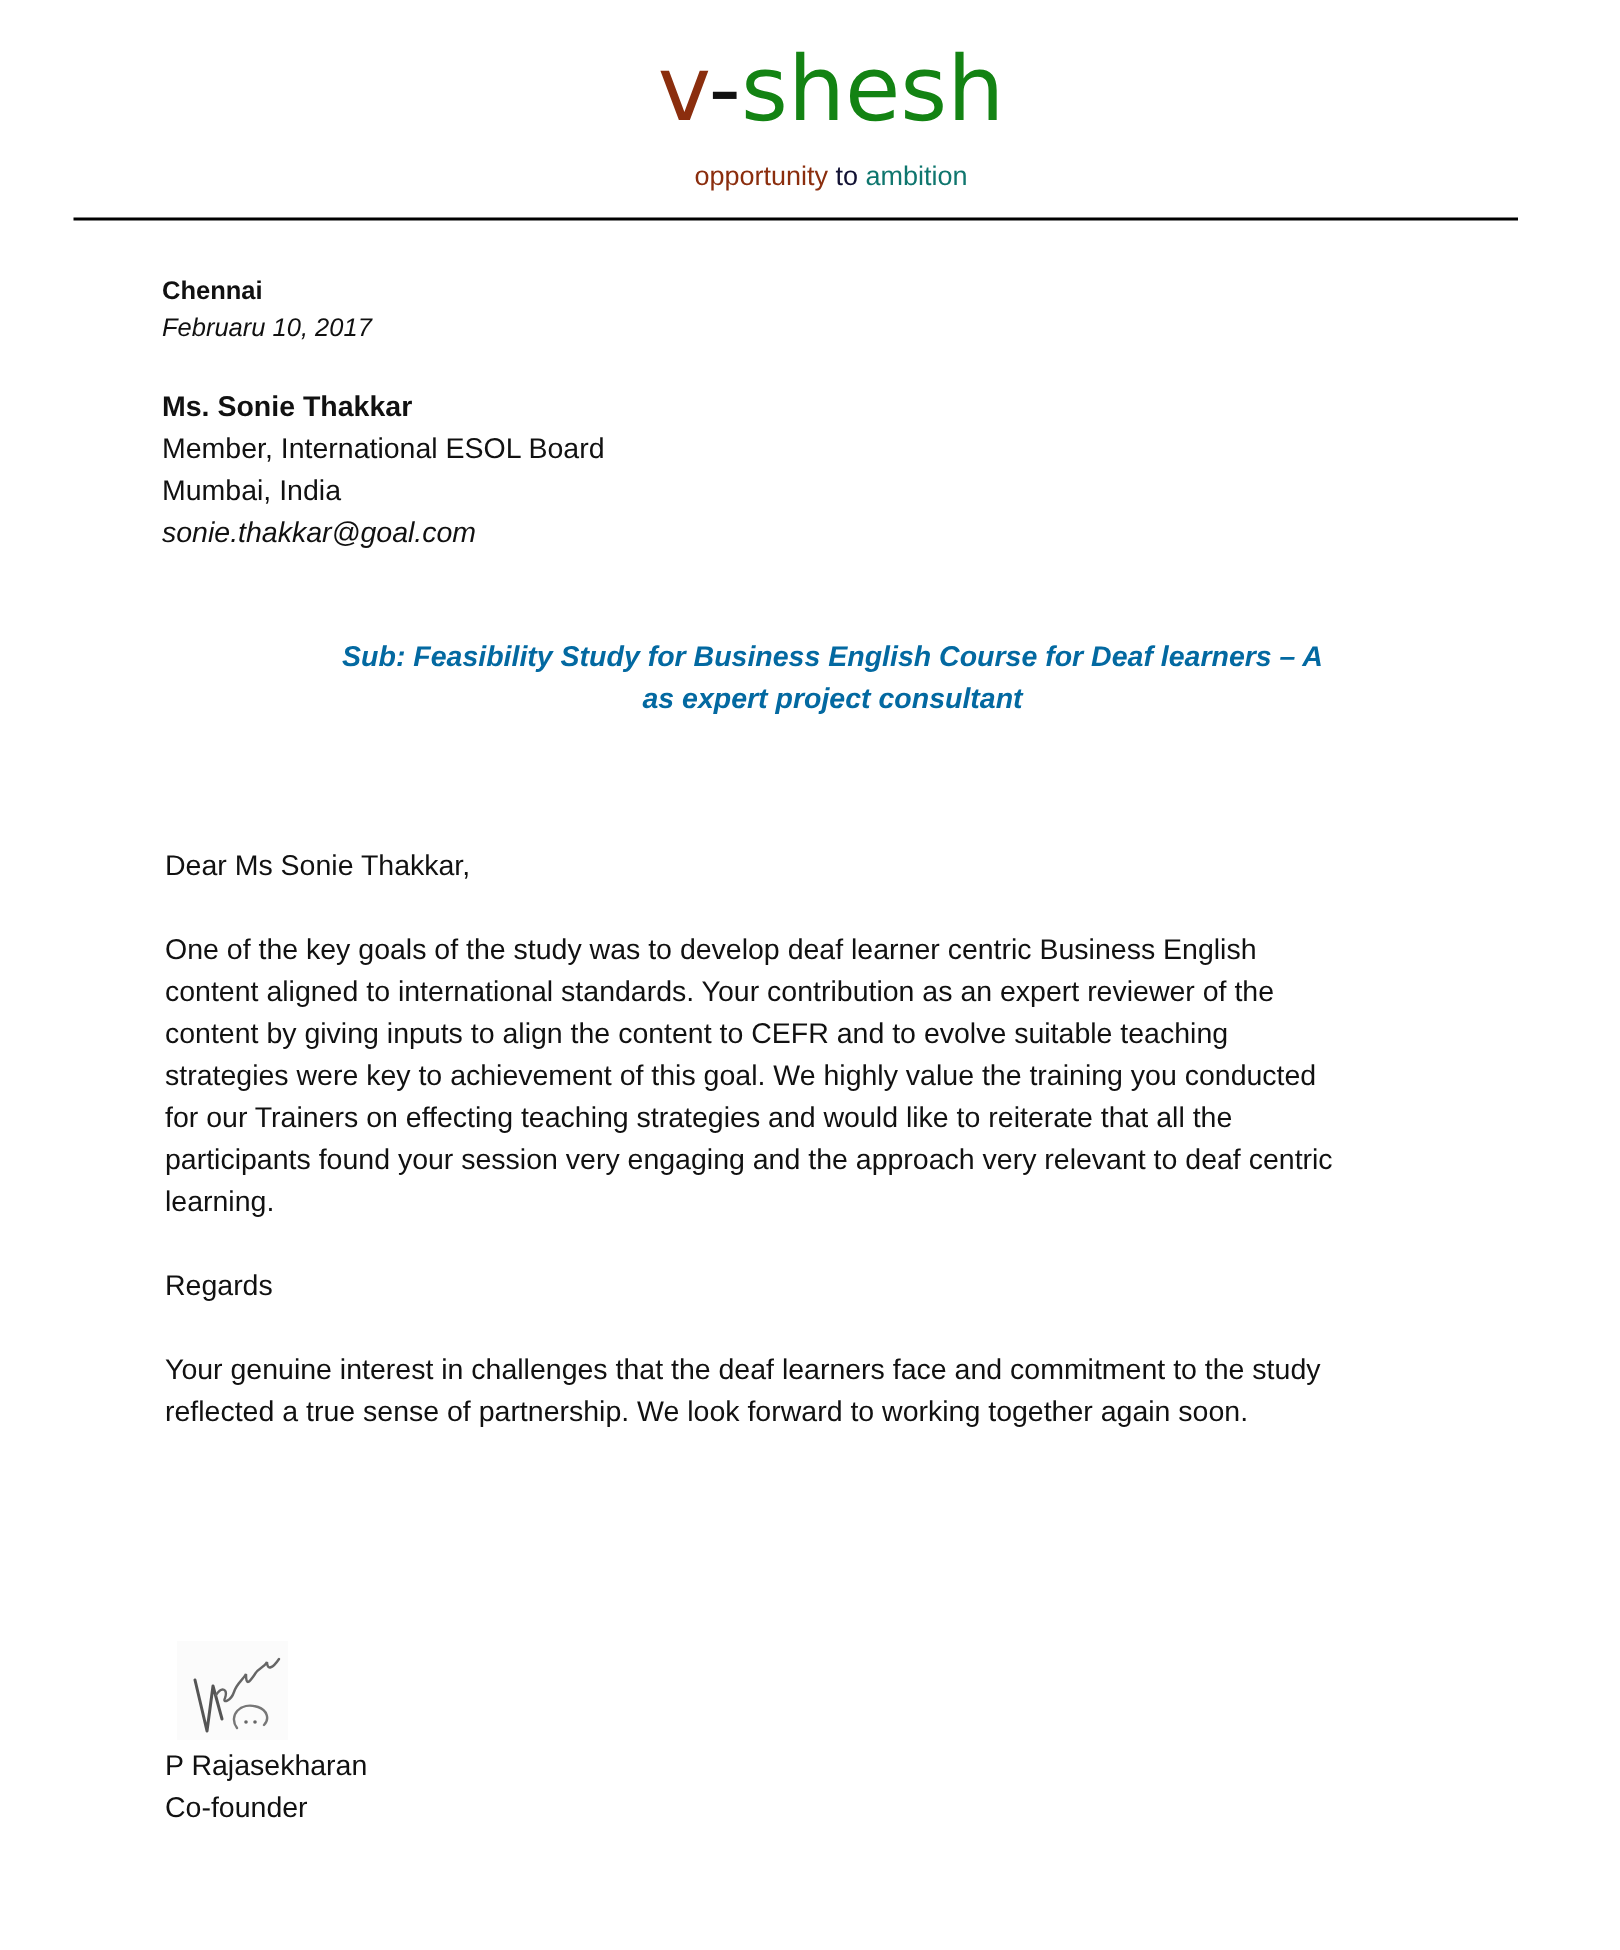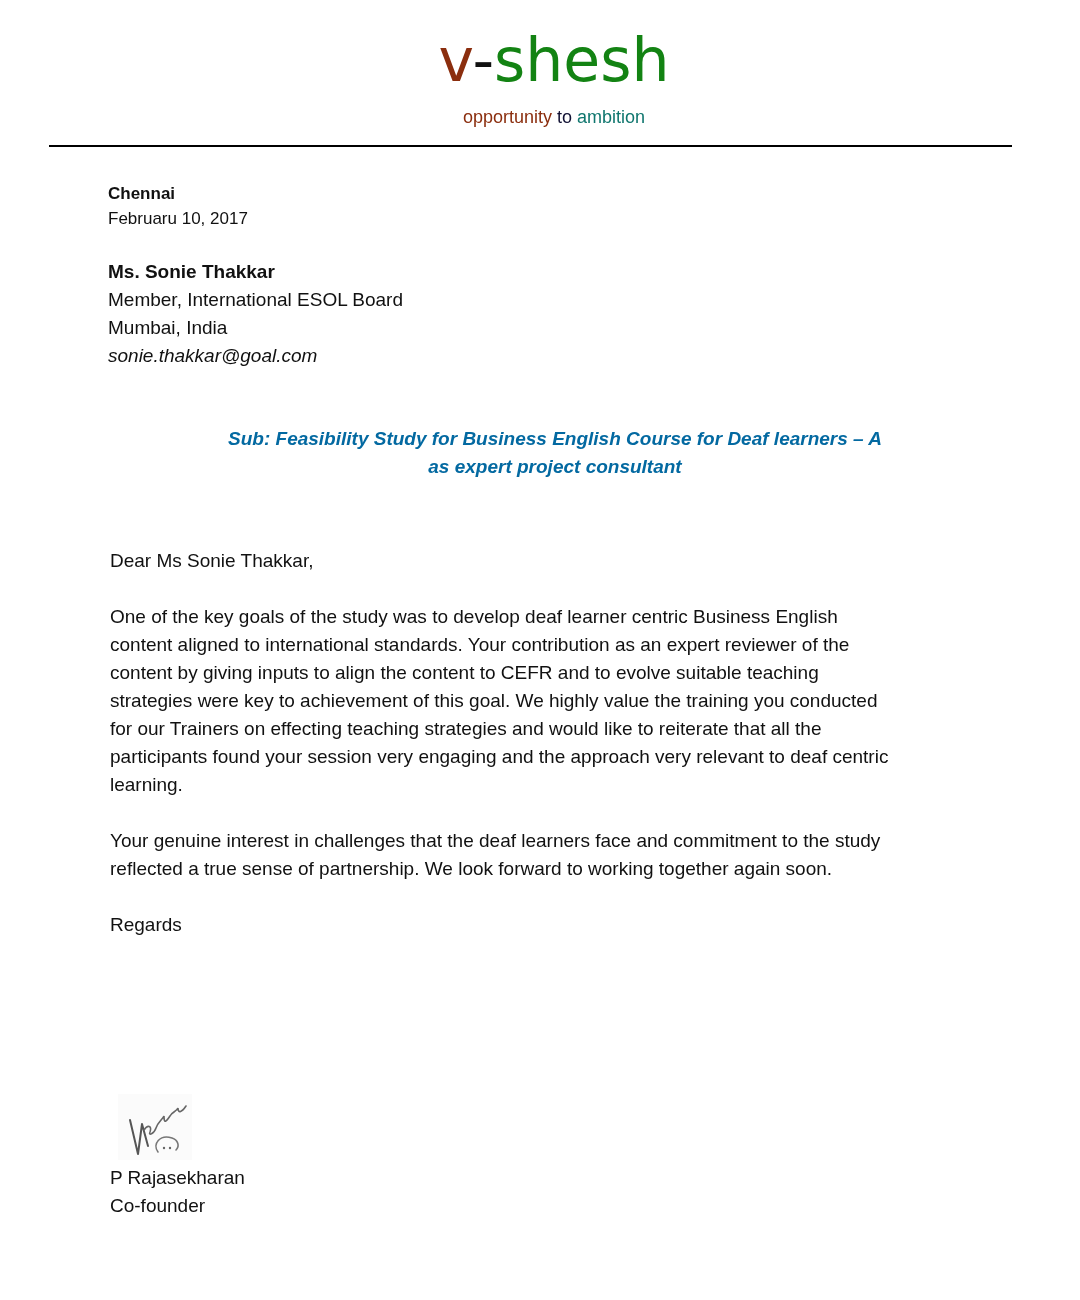"Februaru 10, 2017" .date { font-style: none -> italic }
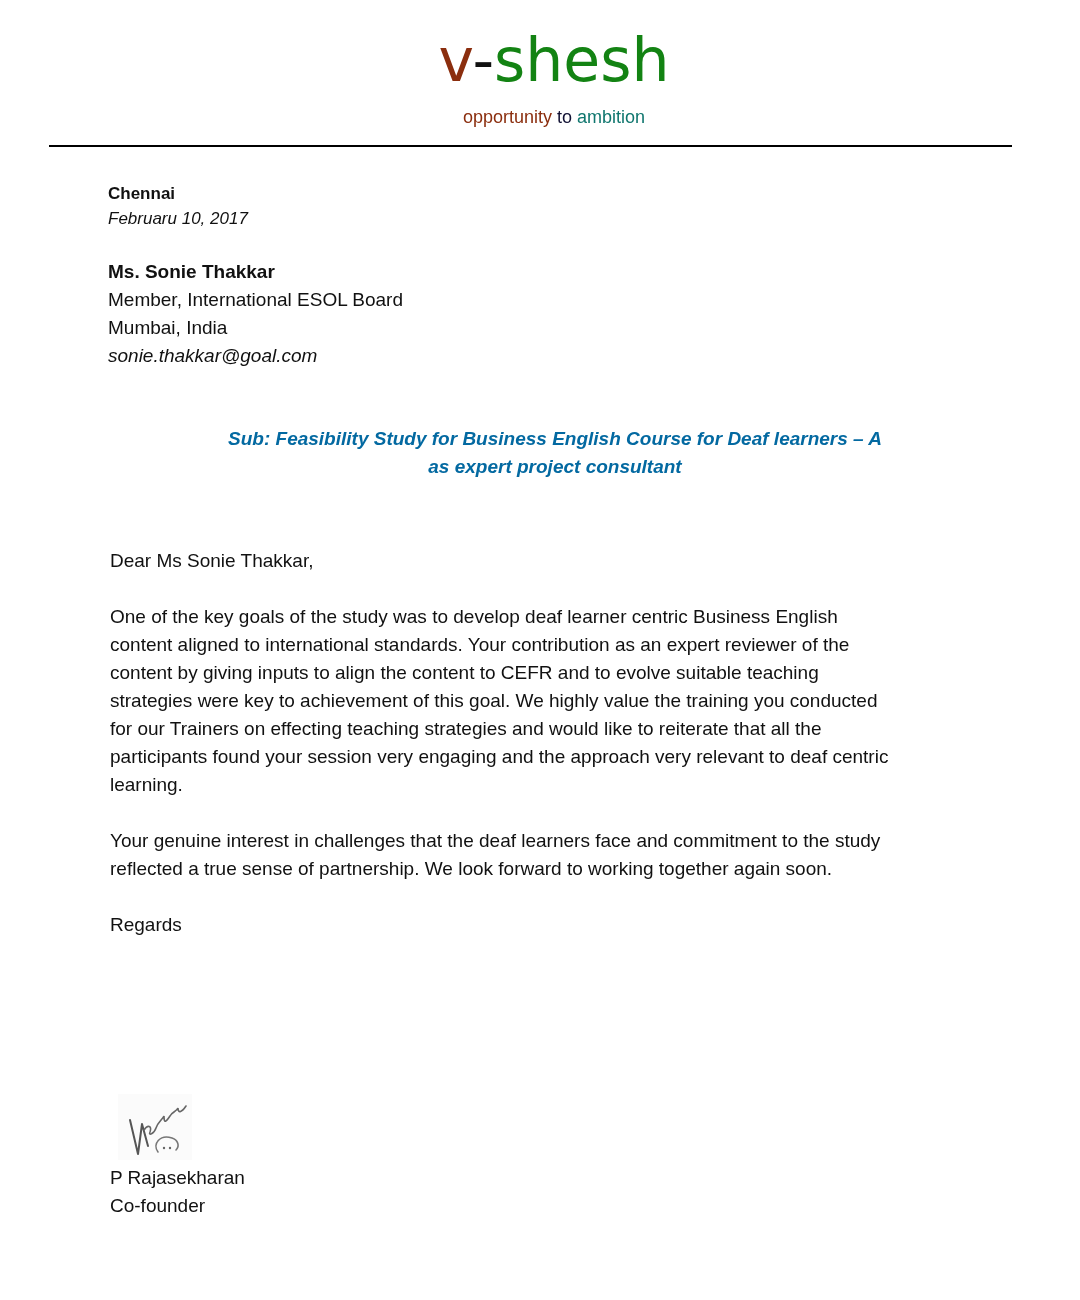"Dear Ms Sonie Thakkar," .body-text { top: 547px -> 564px }
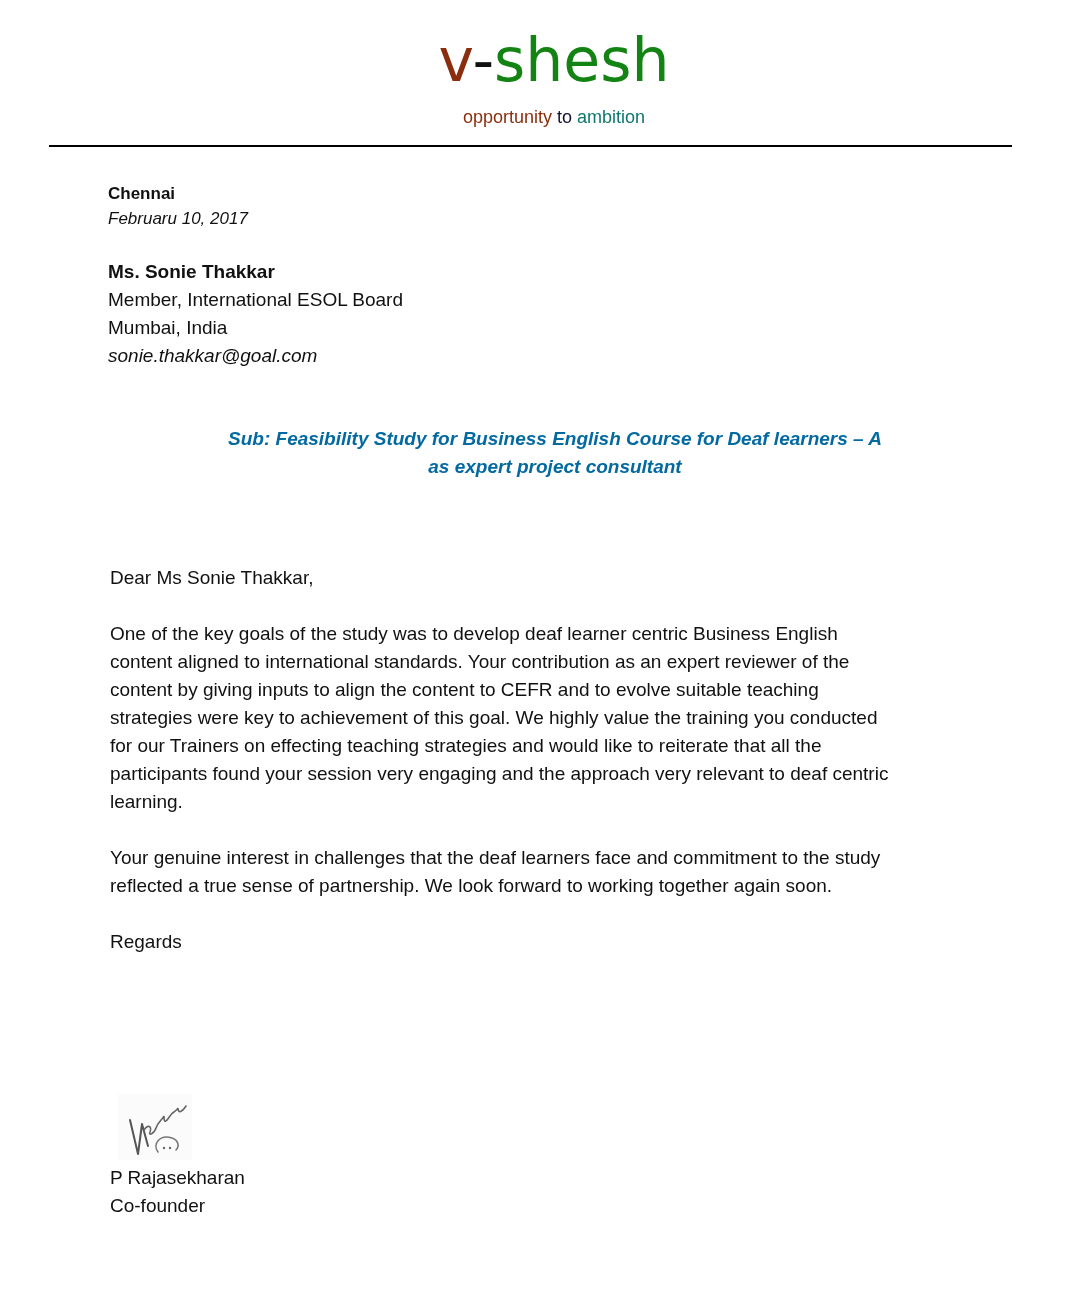"Your genuine interest in challenges" p { order: before "Regards" -> after "Regards" }
